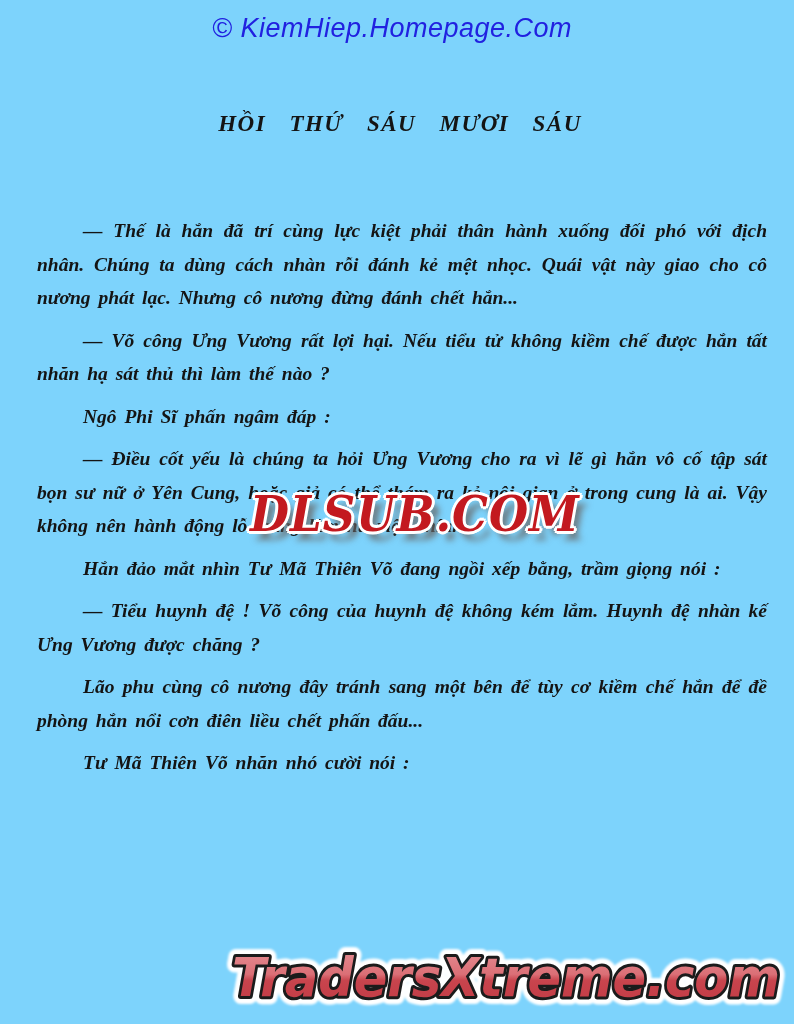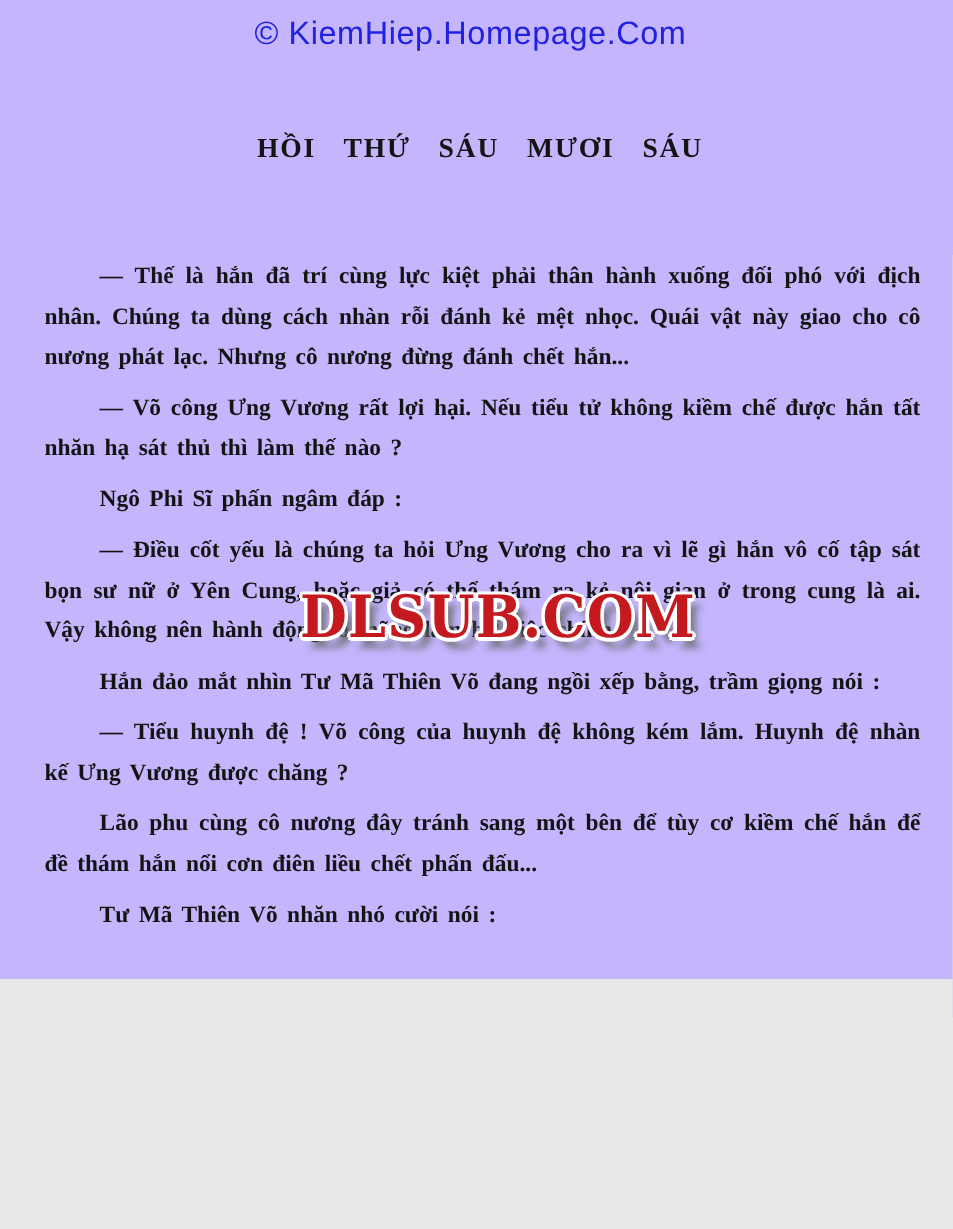"© KiemHiep.Homepage.Com" .page { background: #c4b5fd -> #7dd3fc; font-style: none -> italic; height: 816px -> 1024px }
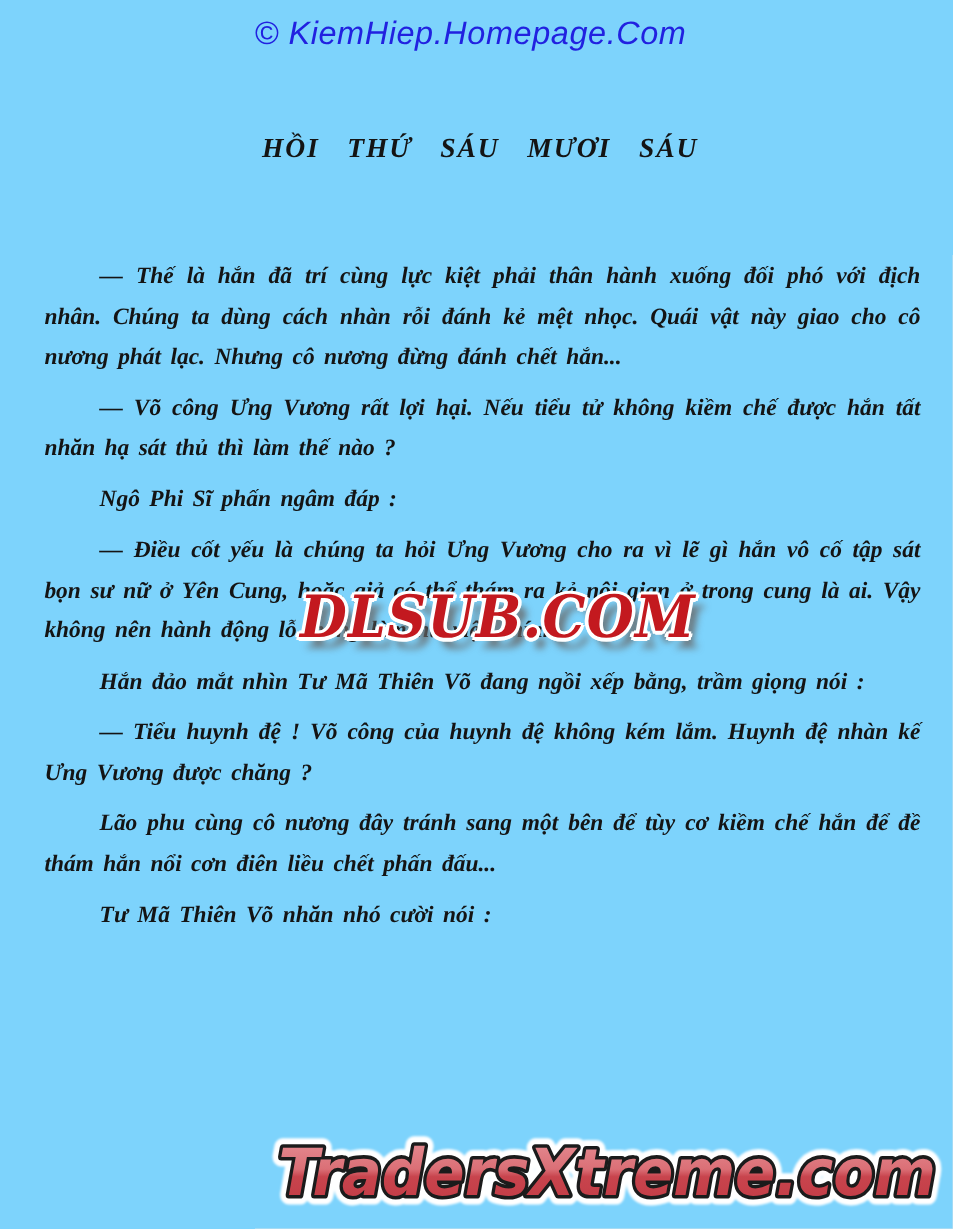"Lão phu cùng cô nương" p { text: thám -> phòng }
